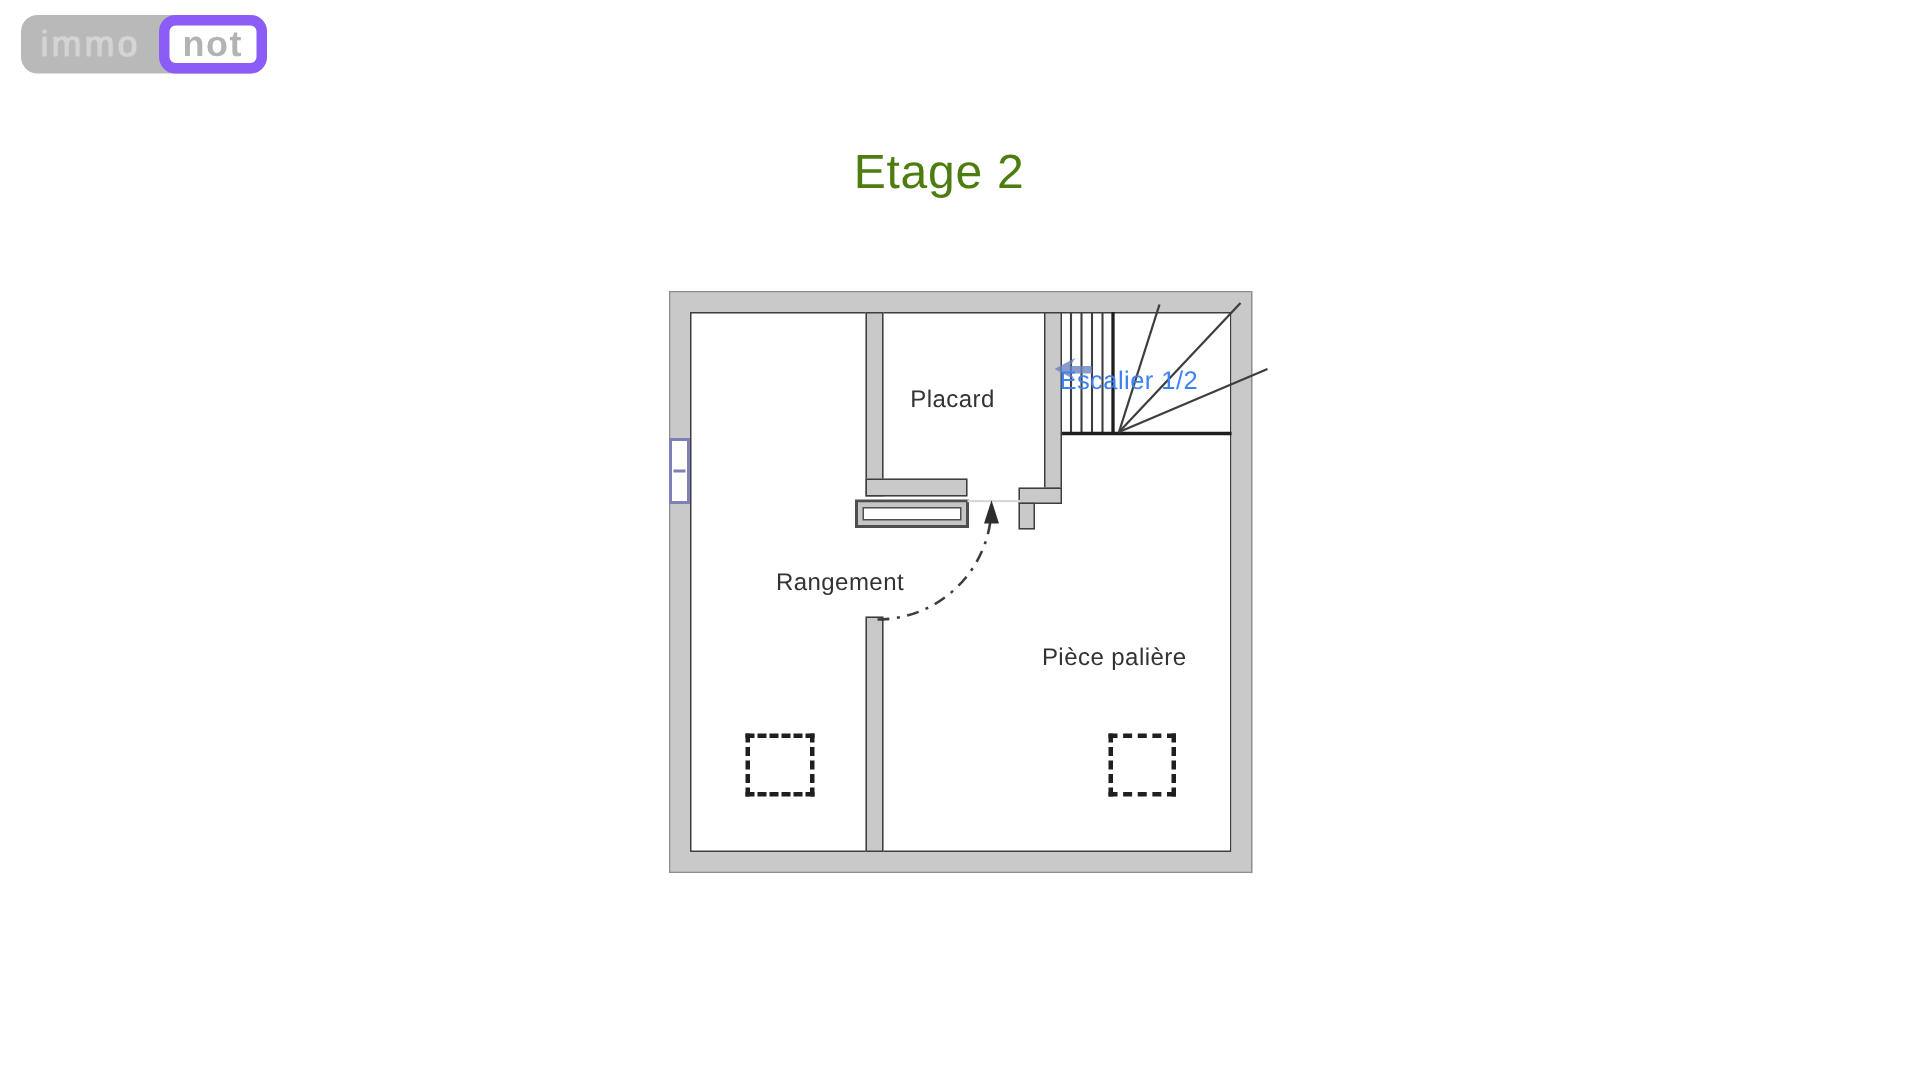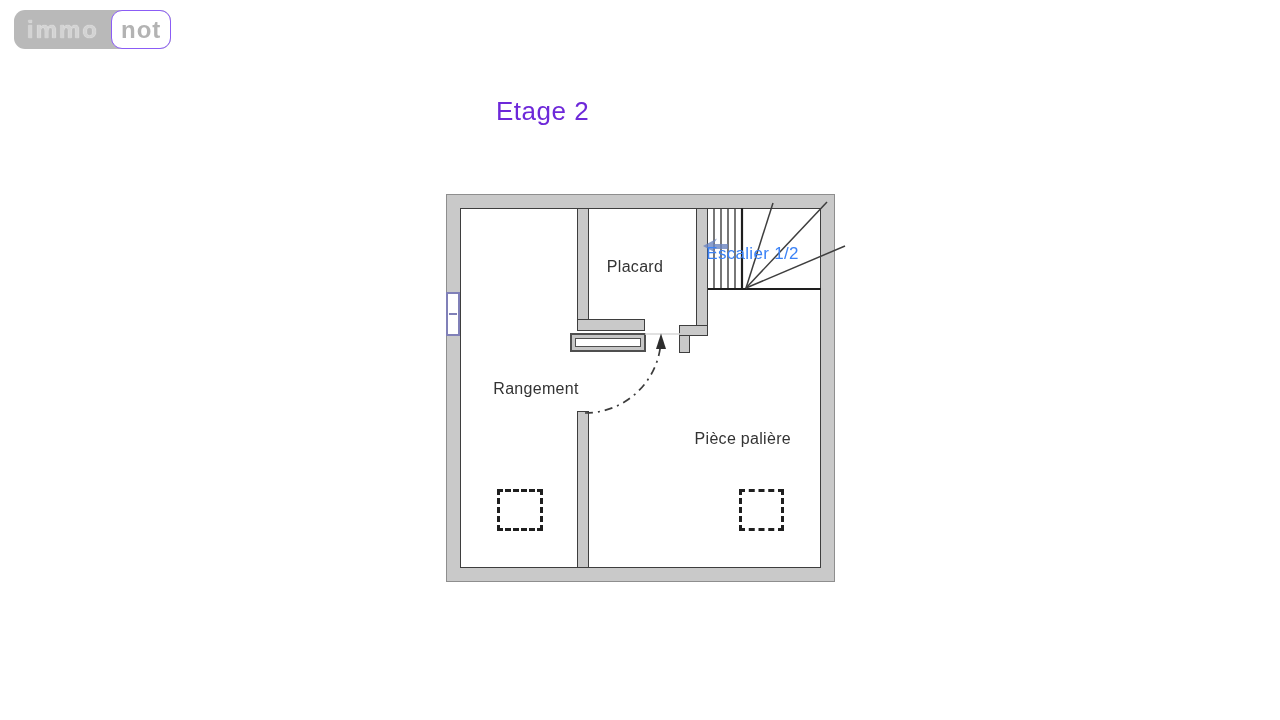"immo" .logo-immo { font-weight: 700 -> 400 }
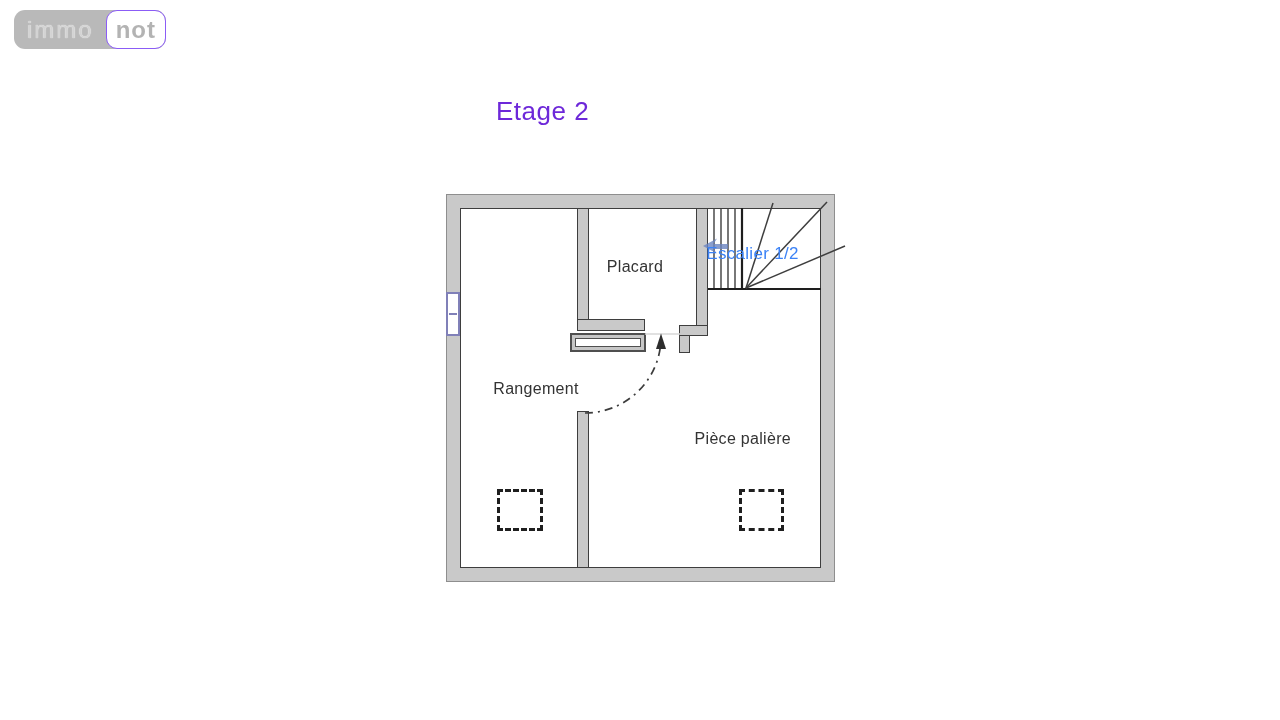"not" .logo-not { border: 1px solid #8b5cf6 -> 7px solid #8b5cf6 }
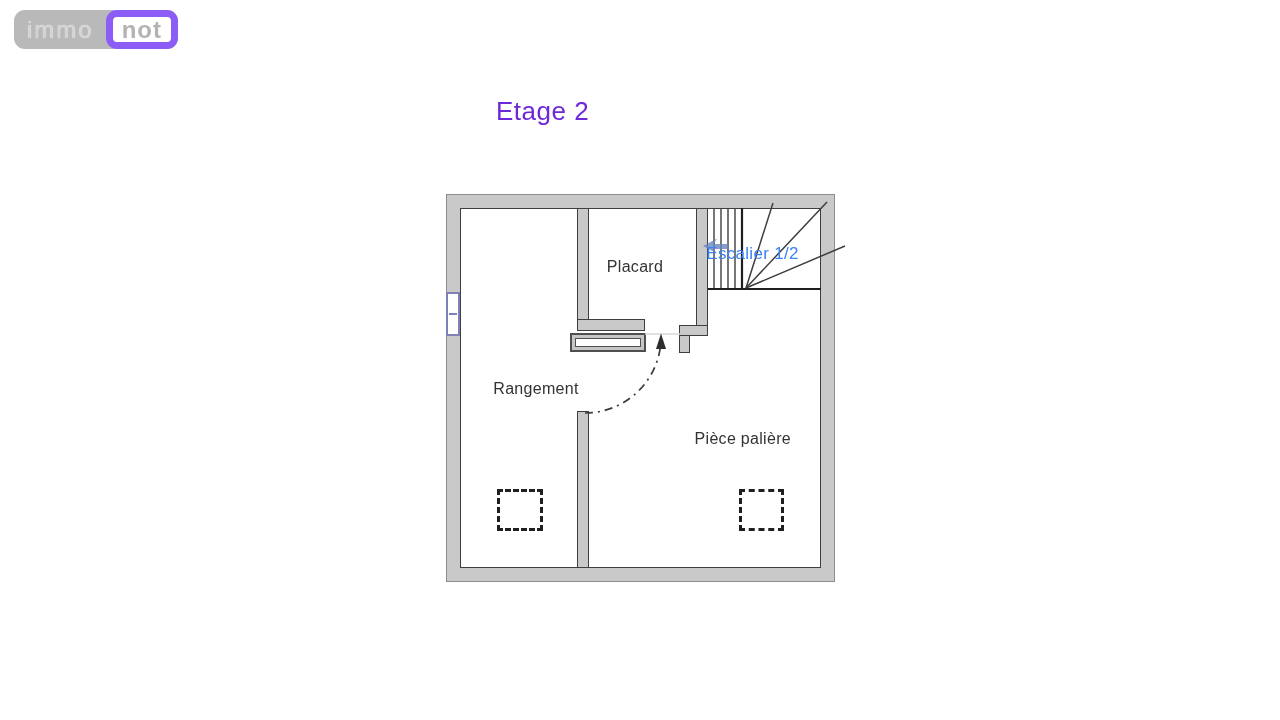"Etage 2" .title { color: #6d28d9 -> #4d7c0f; font-size: 26px -> 32px; text-align: left -> center }
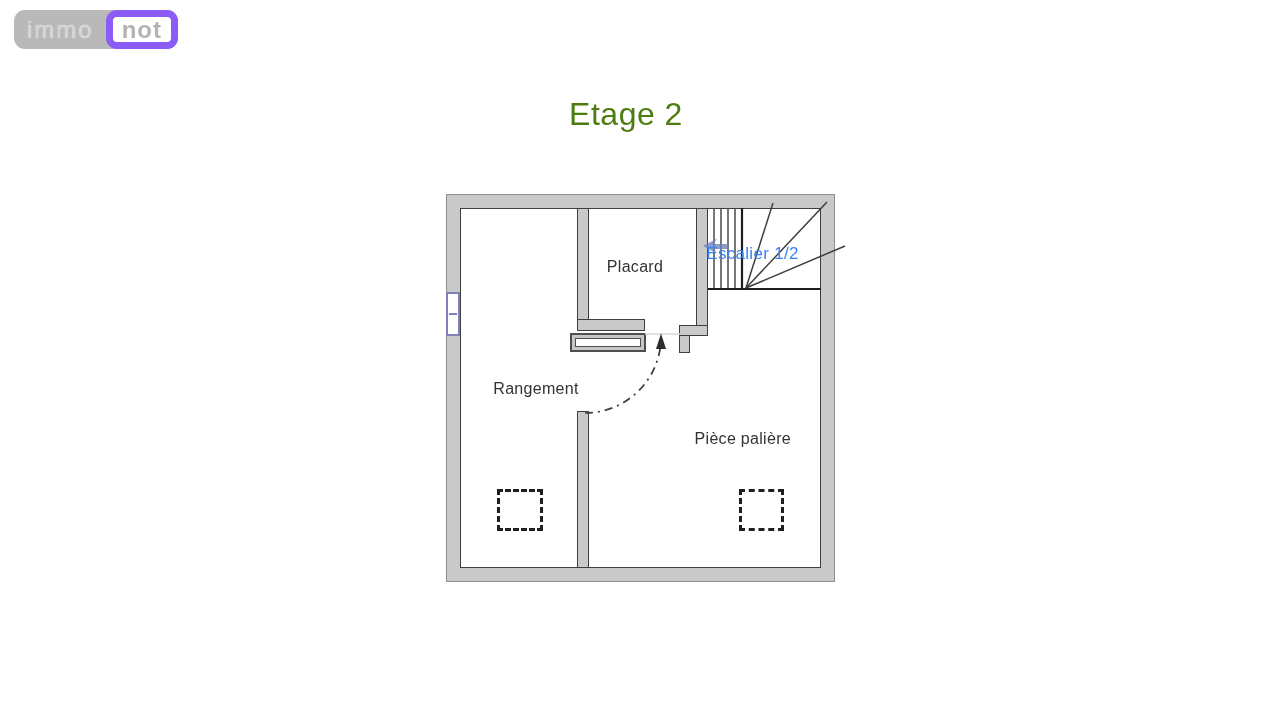"Rangement" .lbl-rangement { left: 476px -> 500px }
